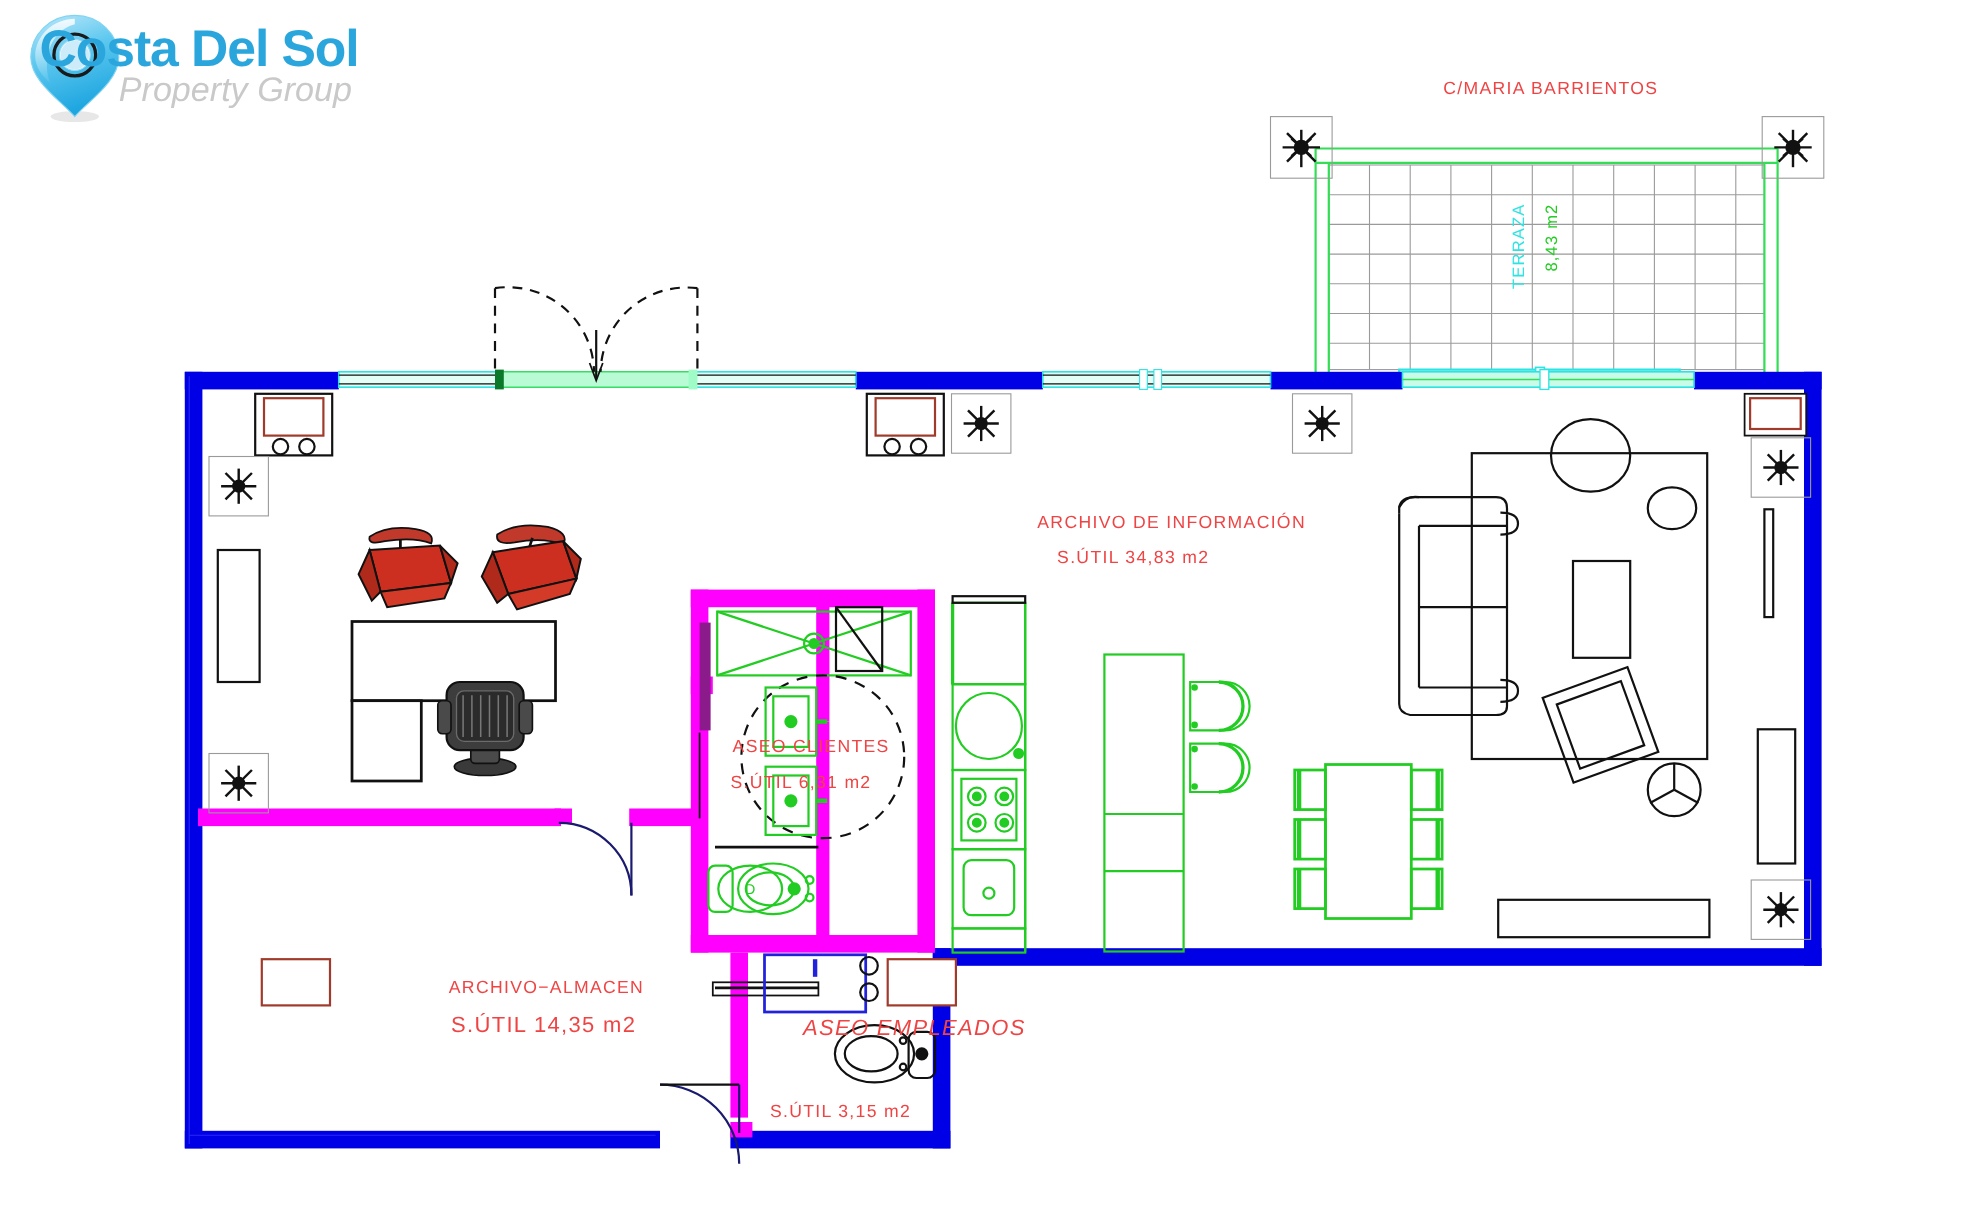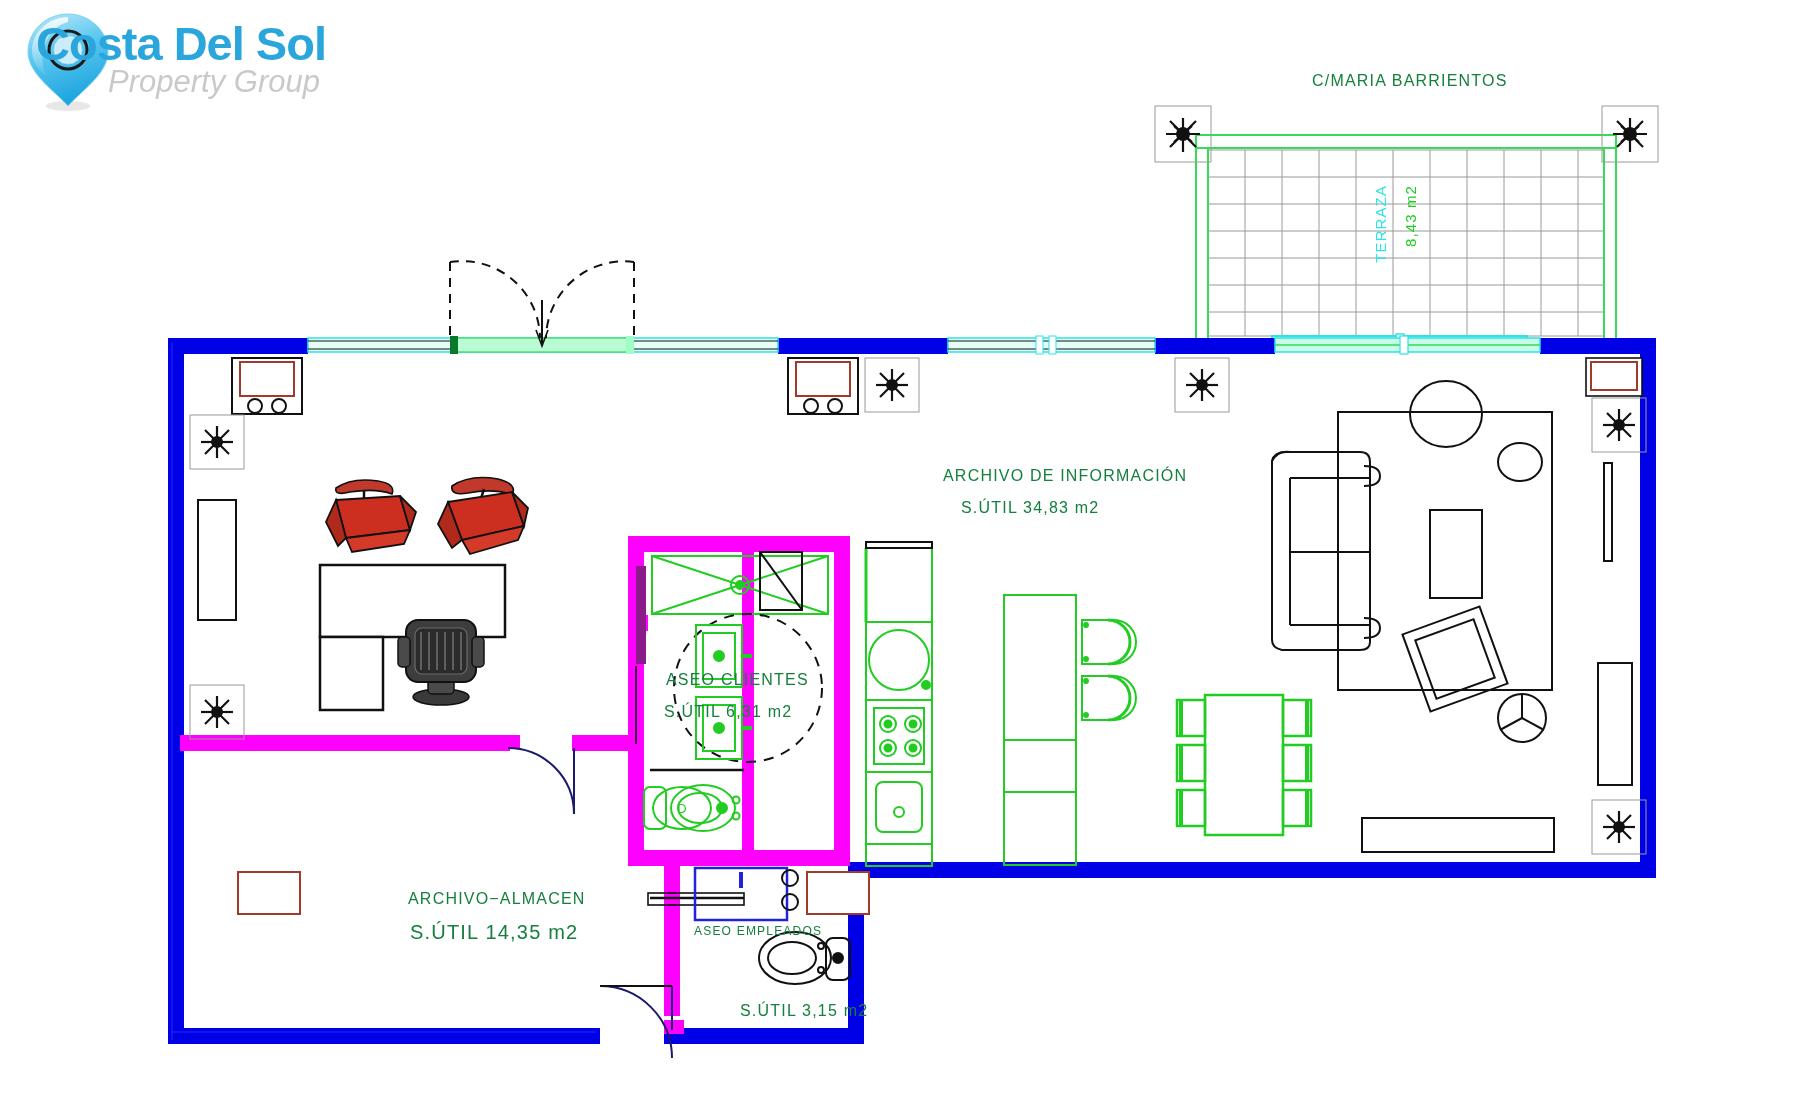"C/MARIA BARRIENTOS" .plan-label { color: #15803d -> #ef4444 }
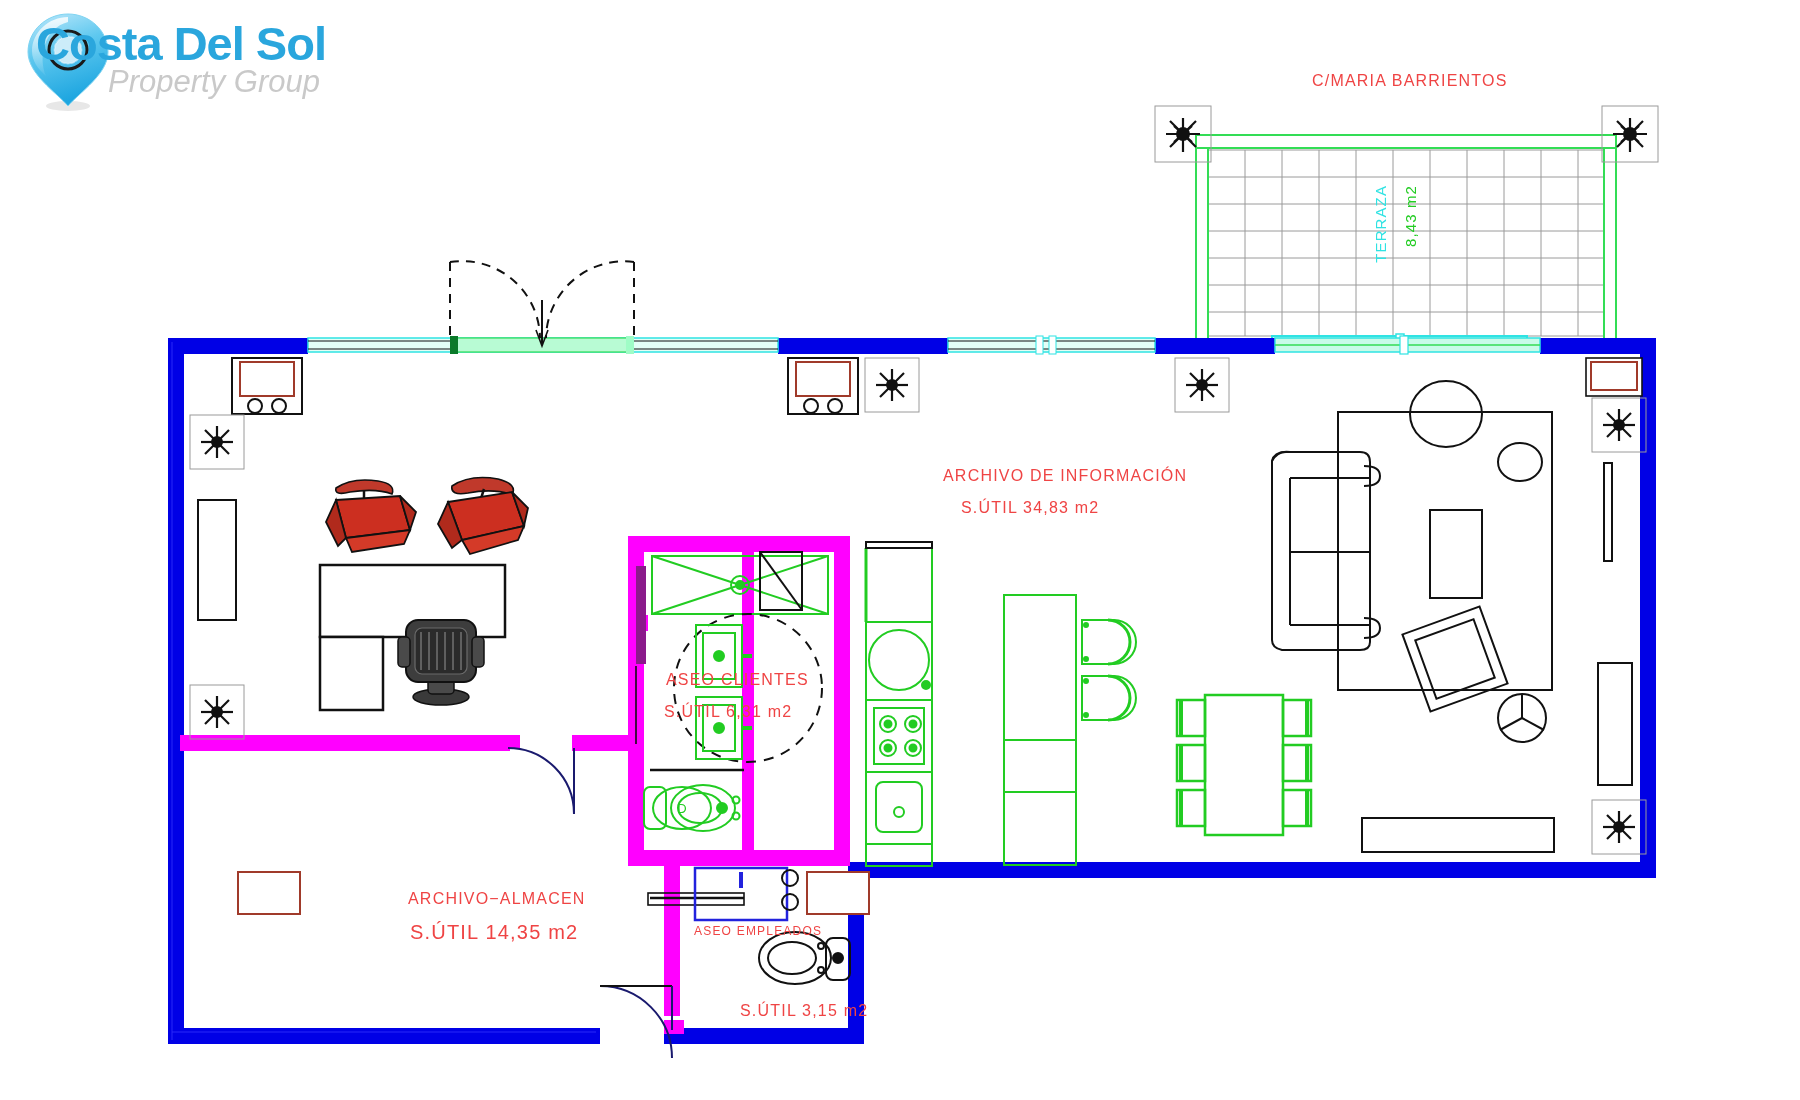"ASEO EMPLEADOS" .lbl-aseoemp-name { font-size: 12px -> 20px; font-style: none -> italic; left: 694px -> 730px }
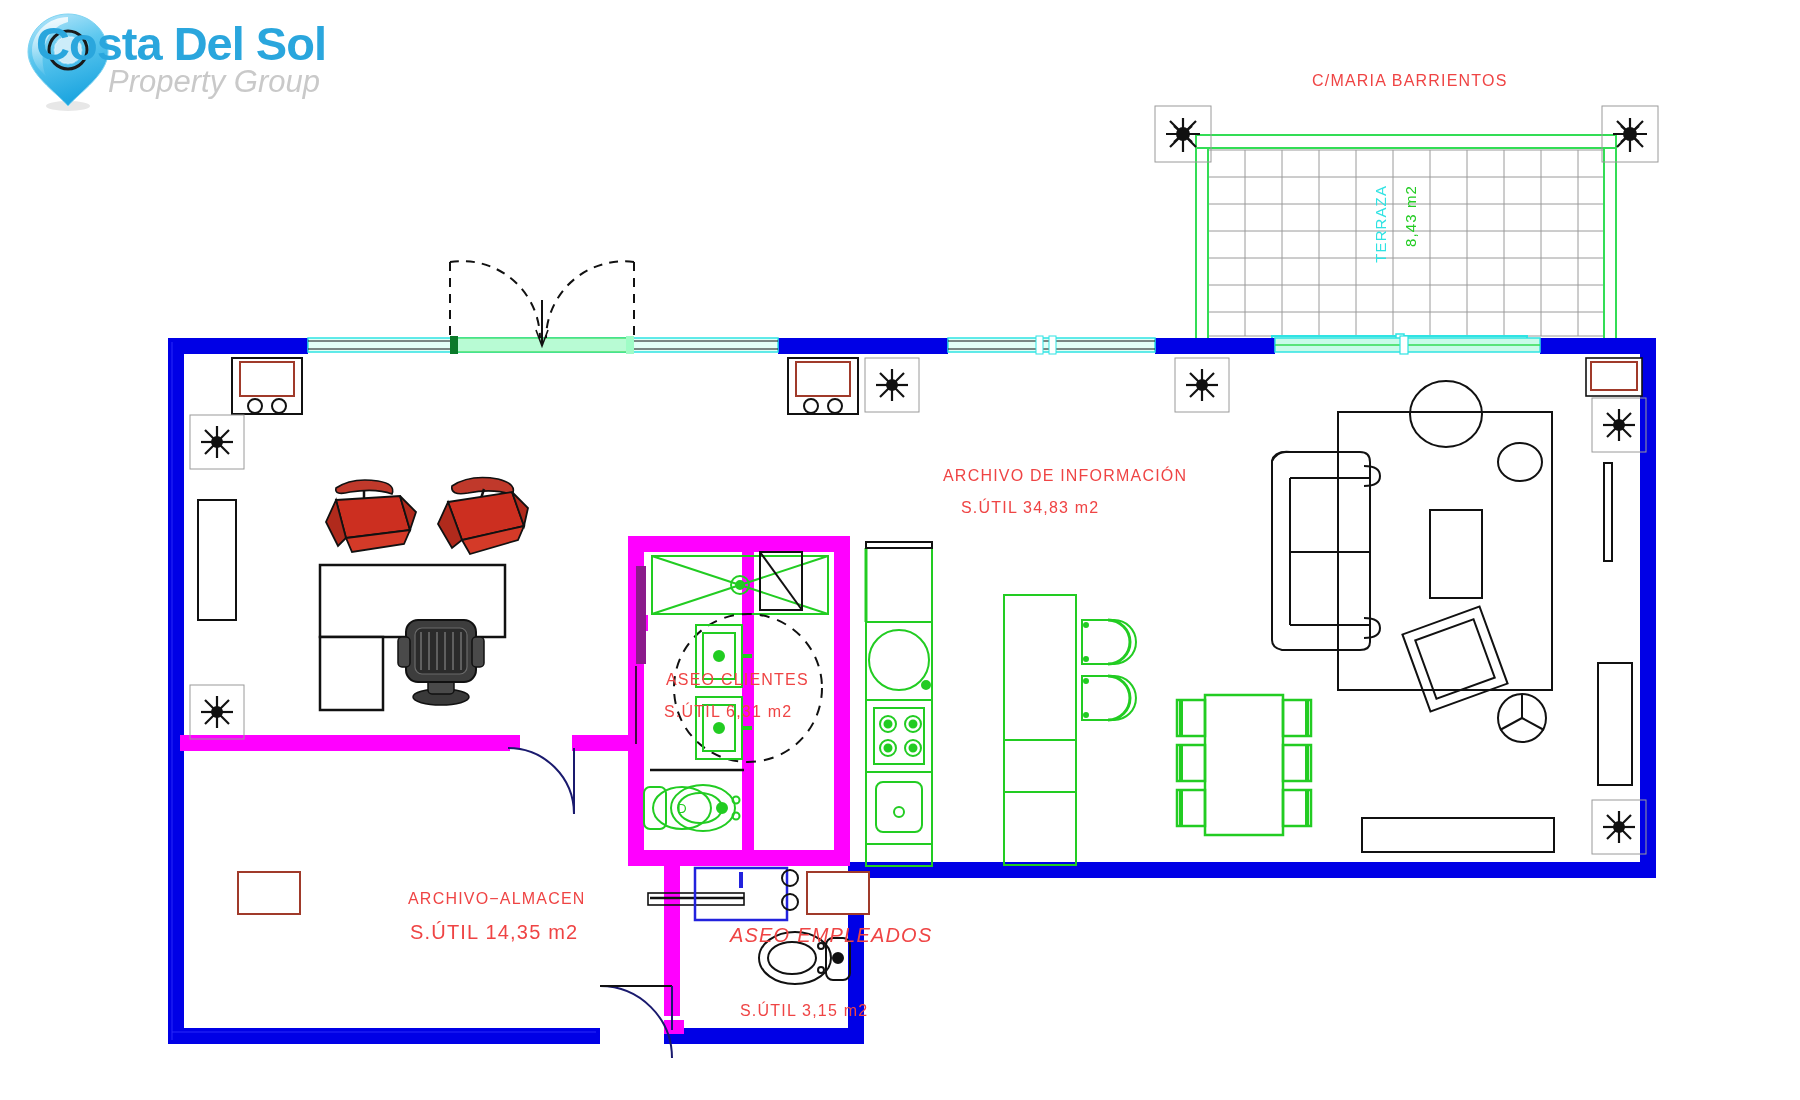"S.ÚTIL 3,15 m2" .lbl-aseoemp-area { margin-left: 40px -> none }
